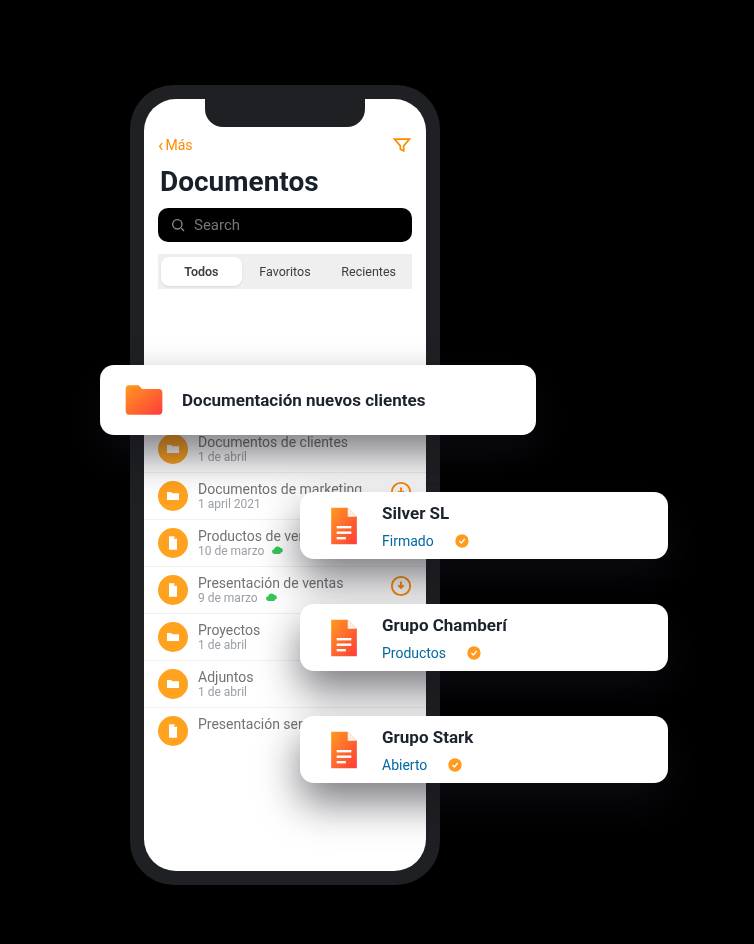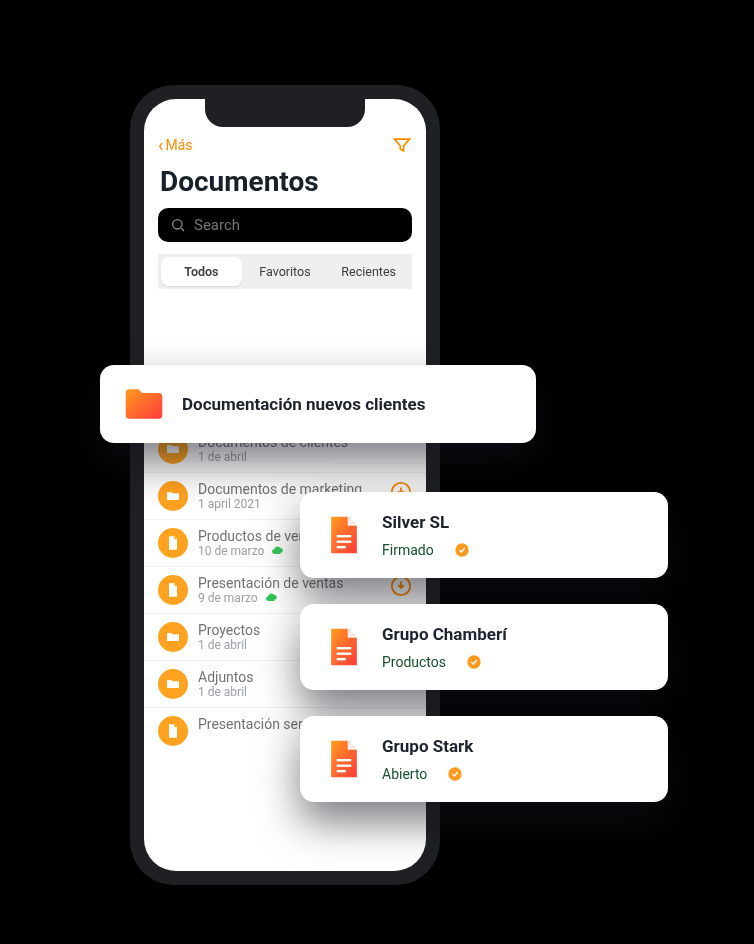"Documentación nuevos clientes" .card-folder { height: 78px -> 70px }
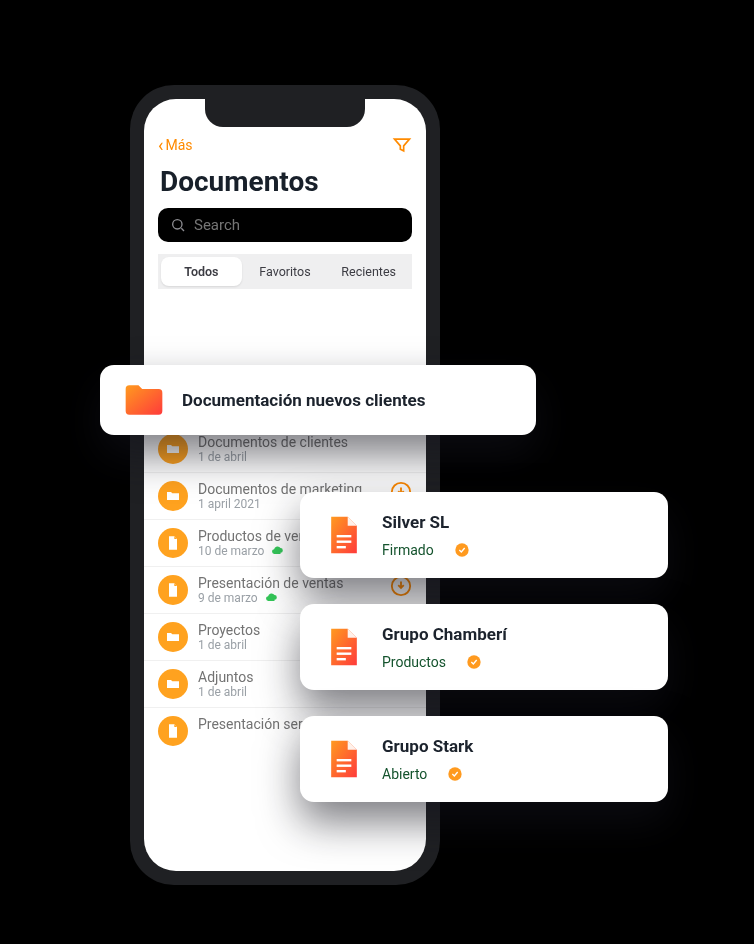"Silver SL" .card-doc { height: 86px -> 67px }
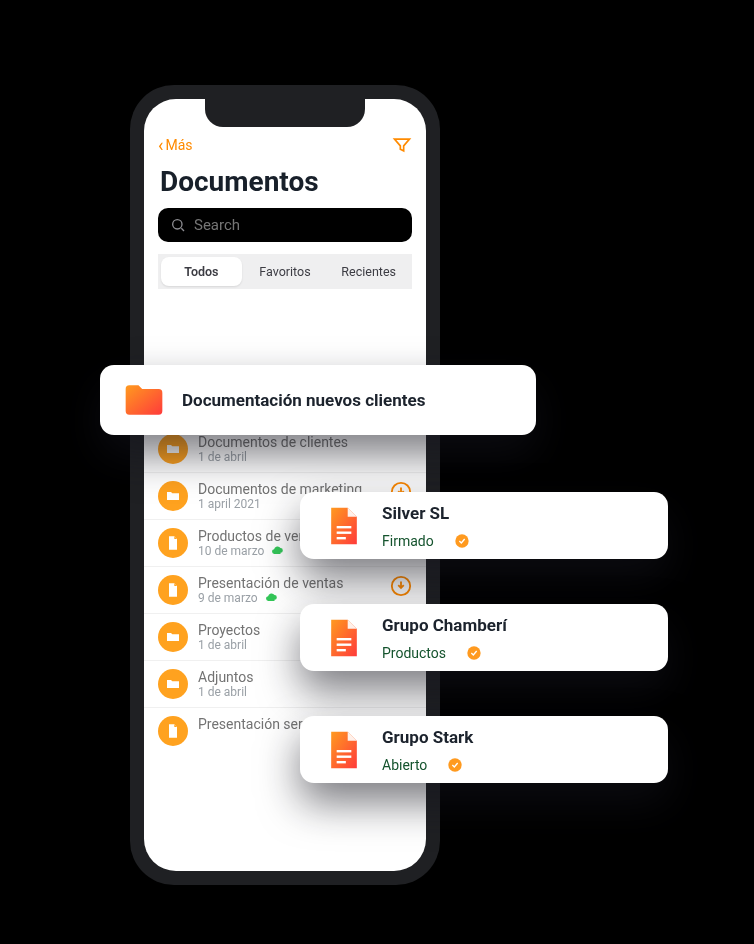"Firmado" .card-doc .status { color: #14532d -> #0369a1 }
